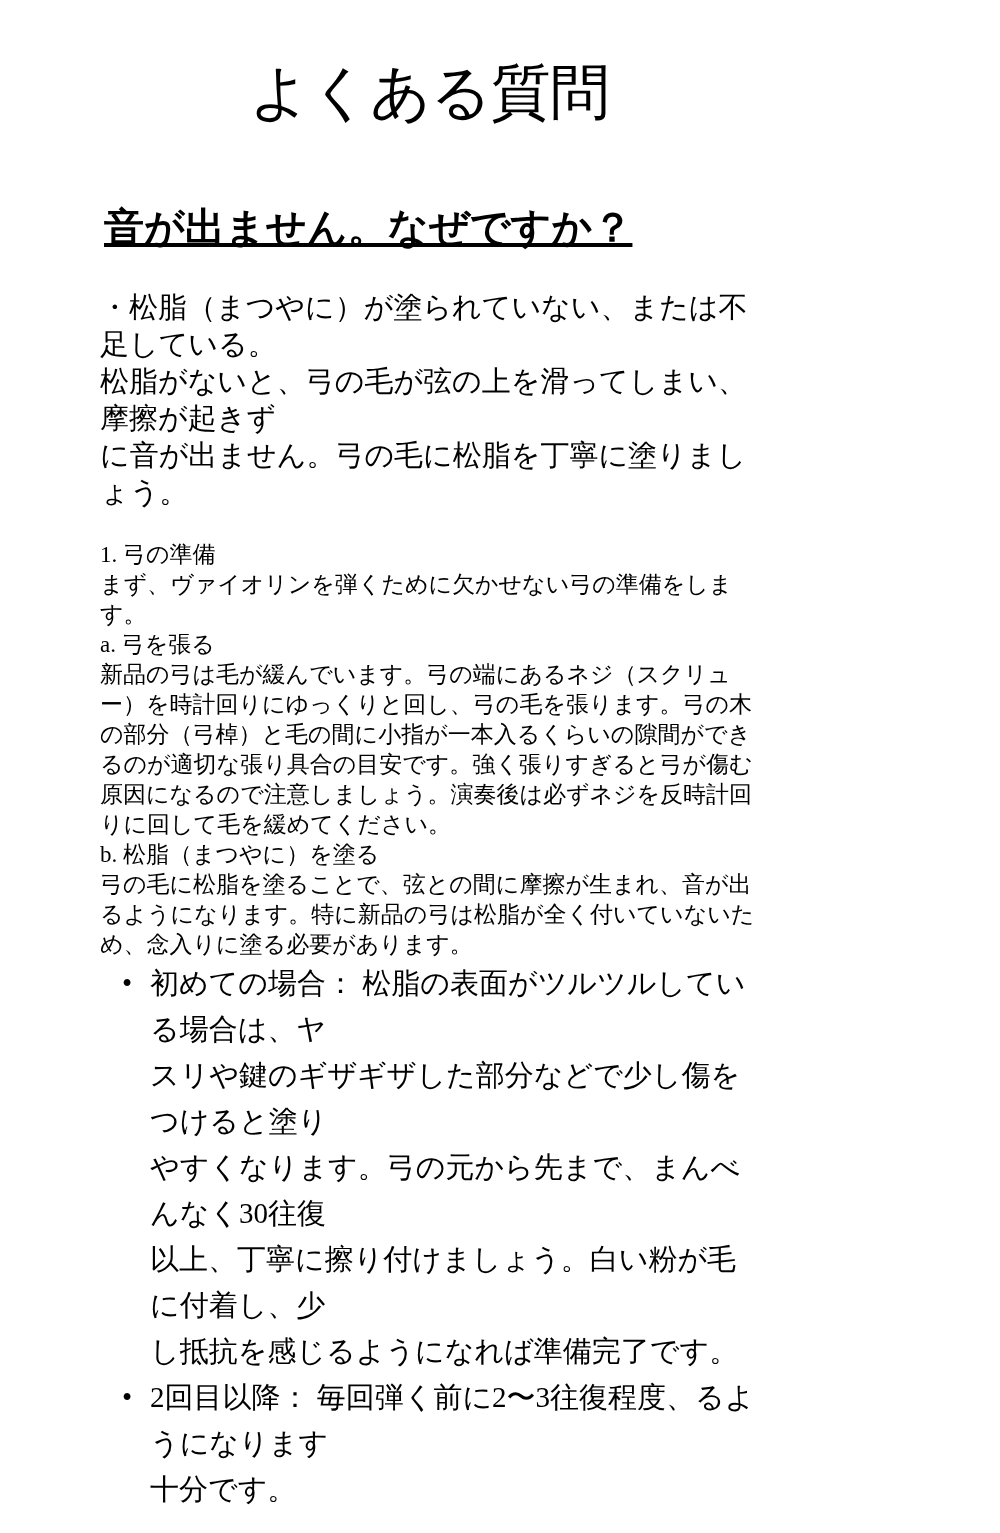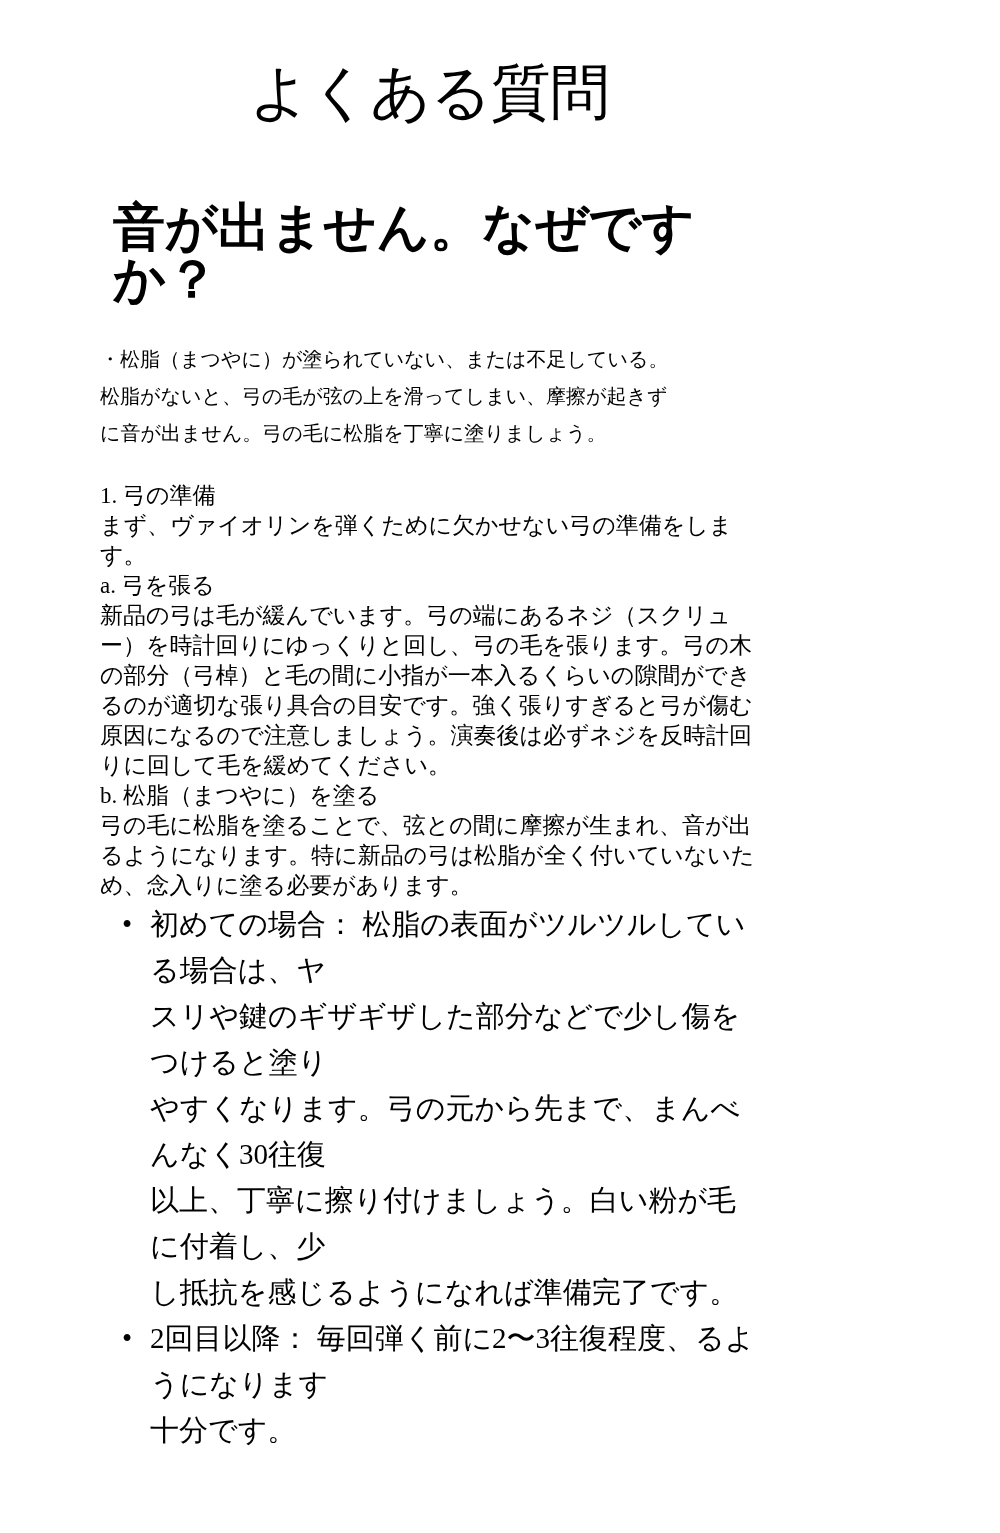"音が出ません。なぜですか？" .question { font-size: 52px -> 40px; margin: 13px -> 4px; text-decoration: none -> underline }
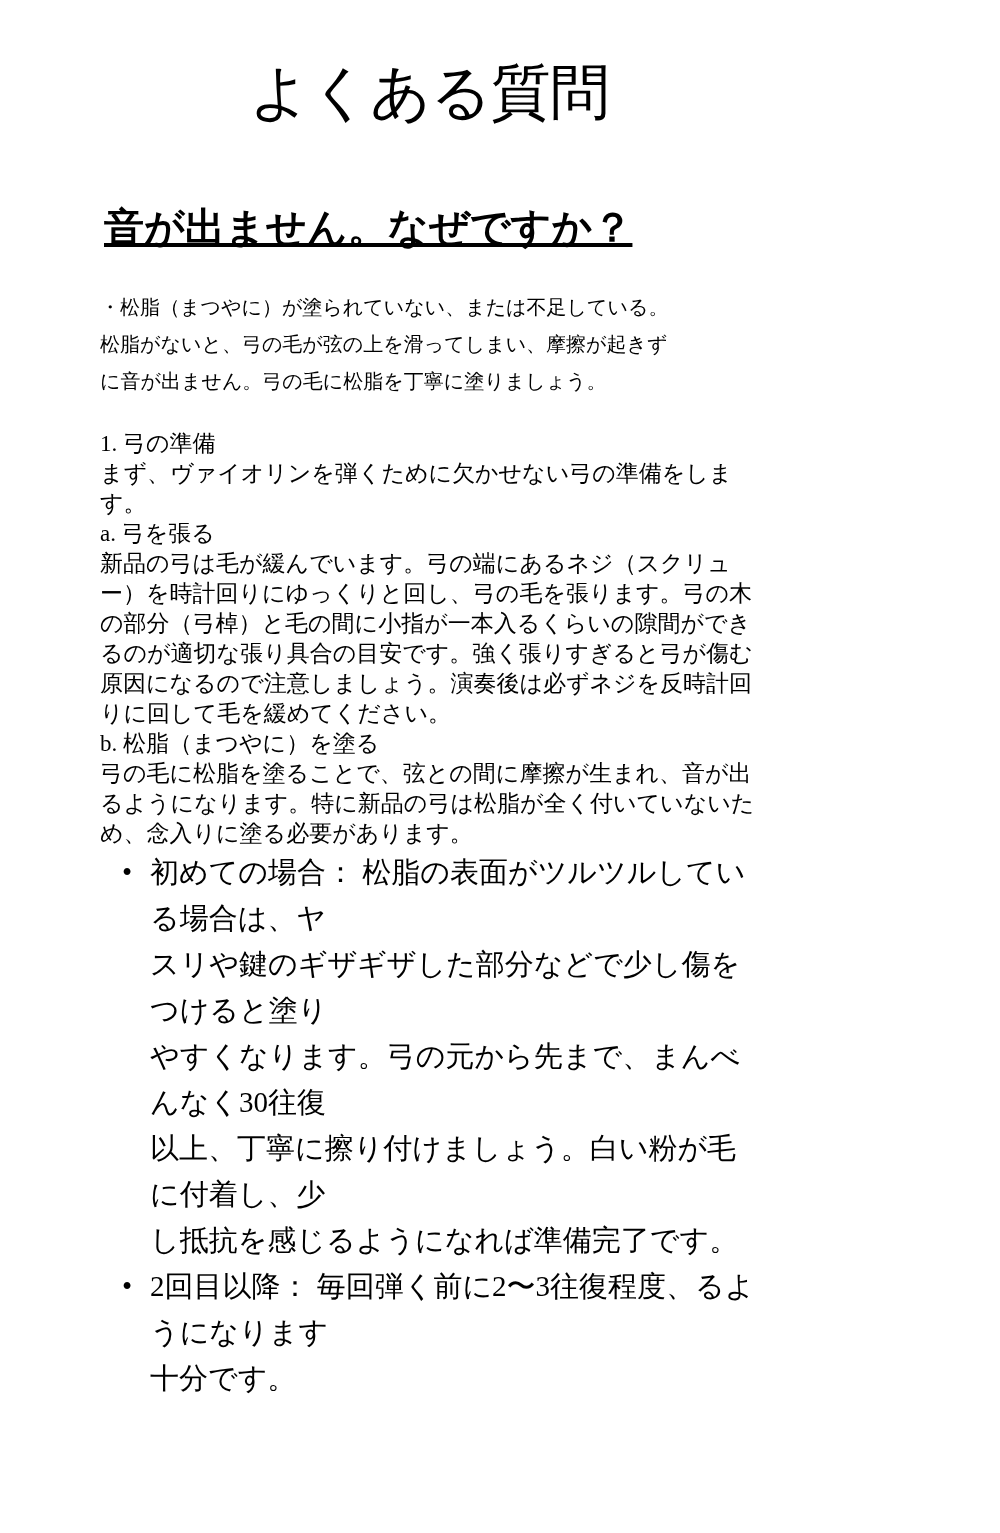"・松脂（まつやに）が塗られていない、または不足している。" .answer { font-size: 20px -> 29px }
